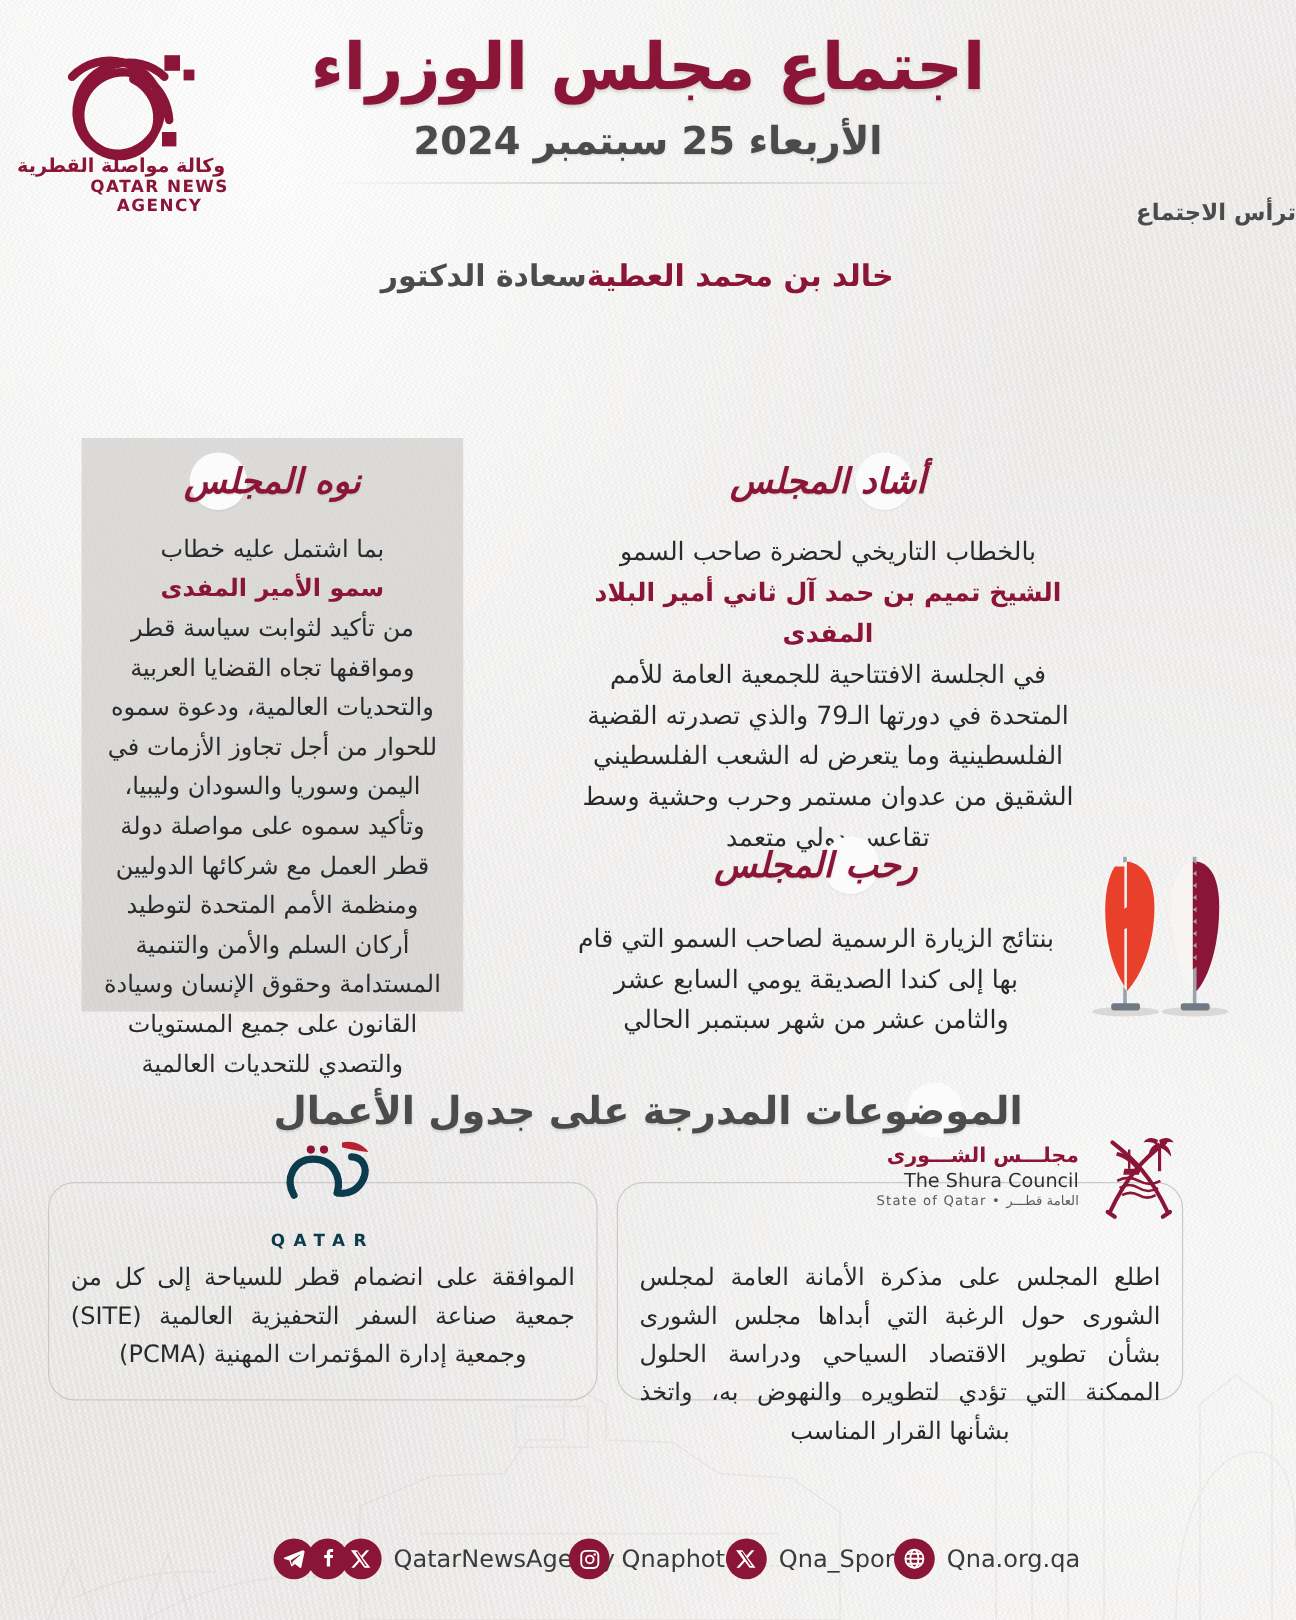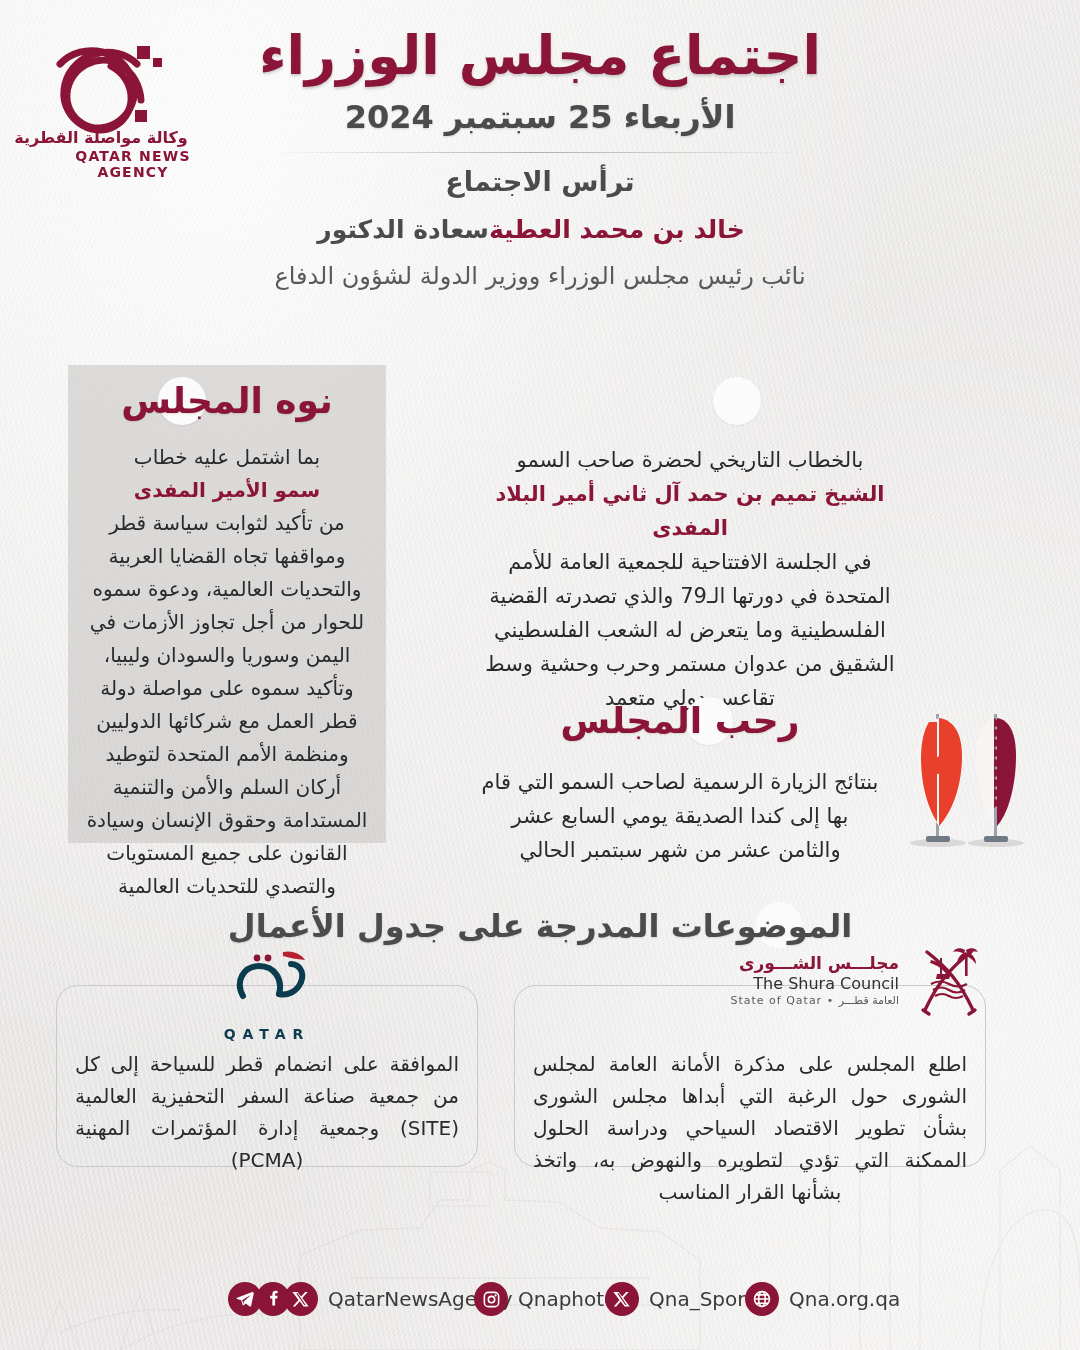"ترأس الاجتماع" .chaired-label { font-size: 27px -> 19px; text-align: center -> right }
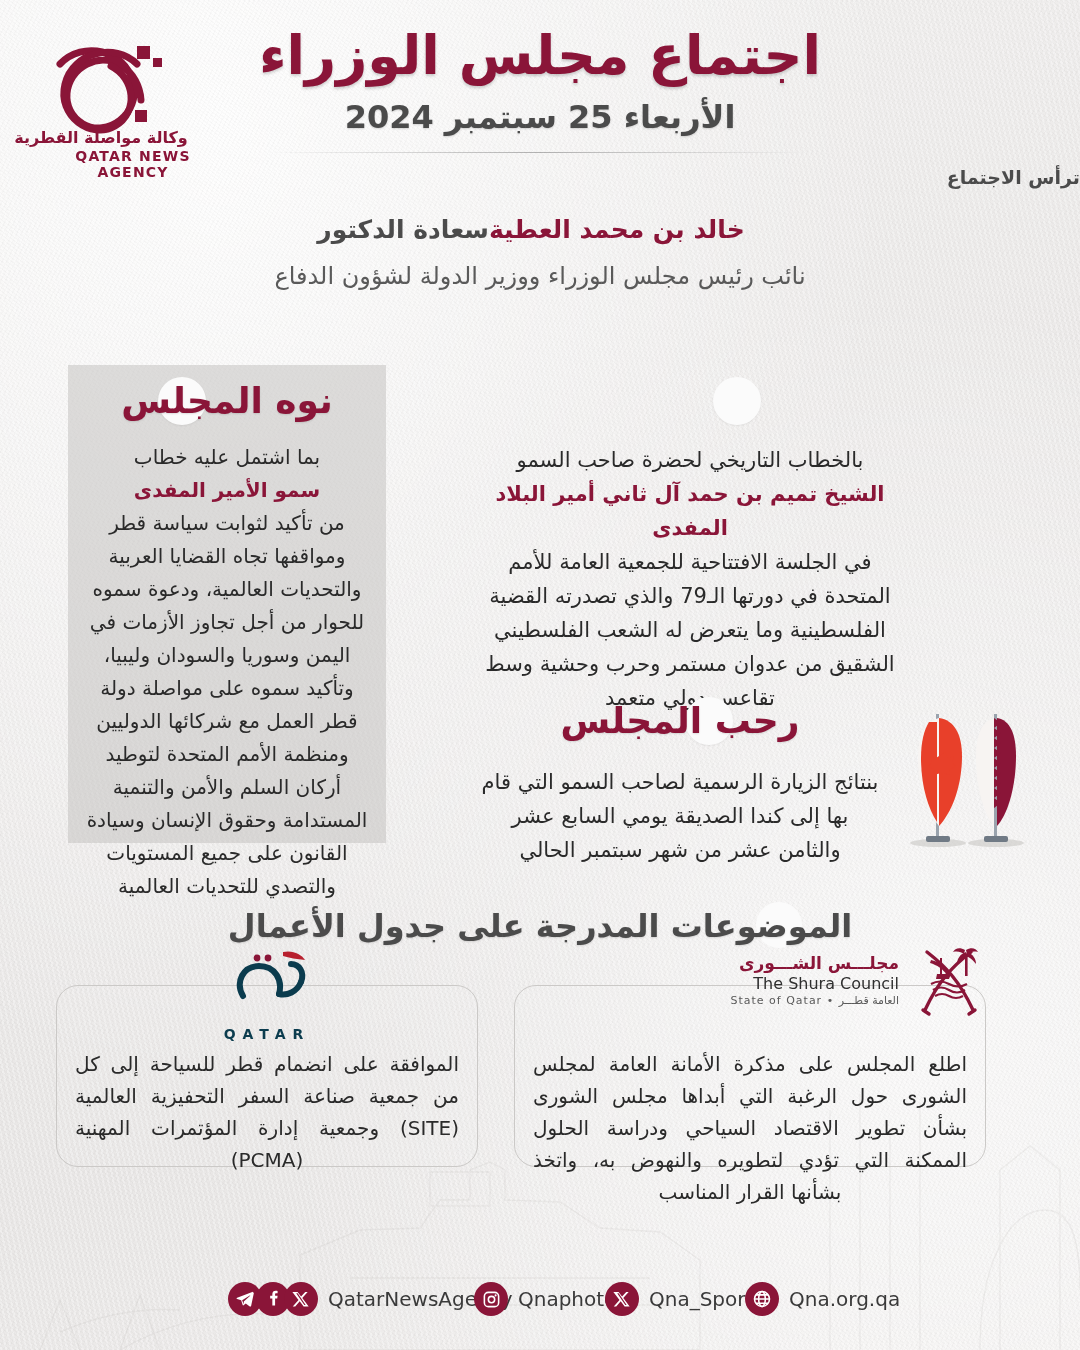"نائب رئيس مجلس الوزراء ووزير" div.chaired-role { html: <div>نائب رئيس مجلس الوزراء ووزير الدولة لشؤون الدفاع</div> -> none }
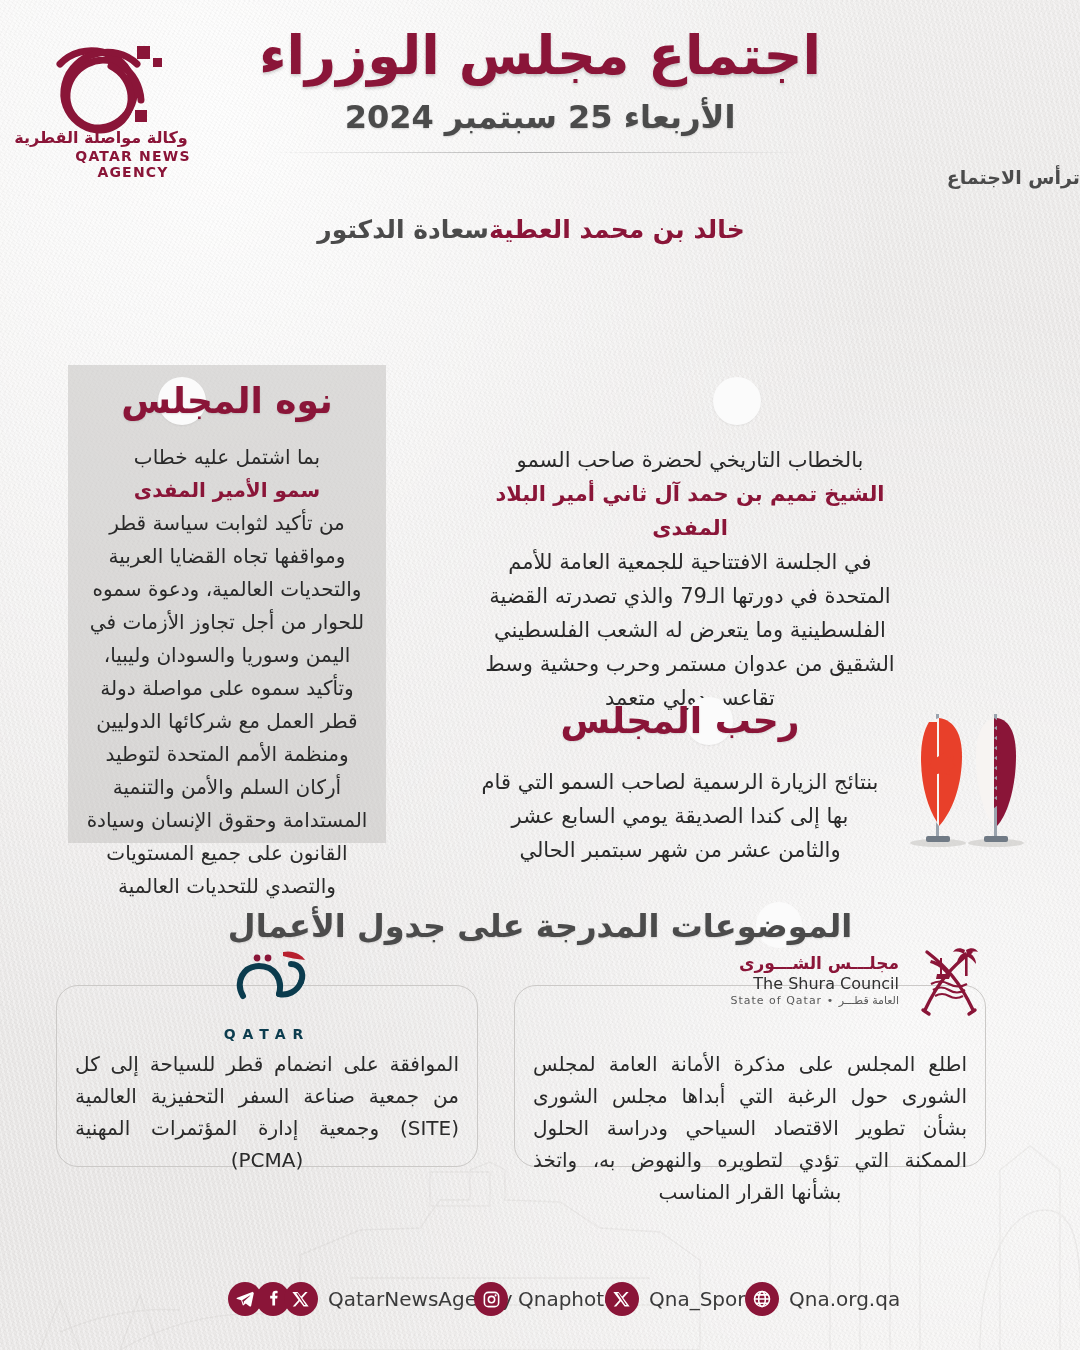"نوه المجلس" .sec-head .htxt { font-size: 36px -> 29px; font-style: none -> italic }
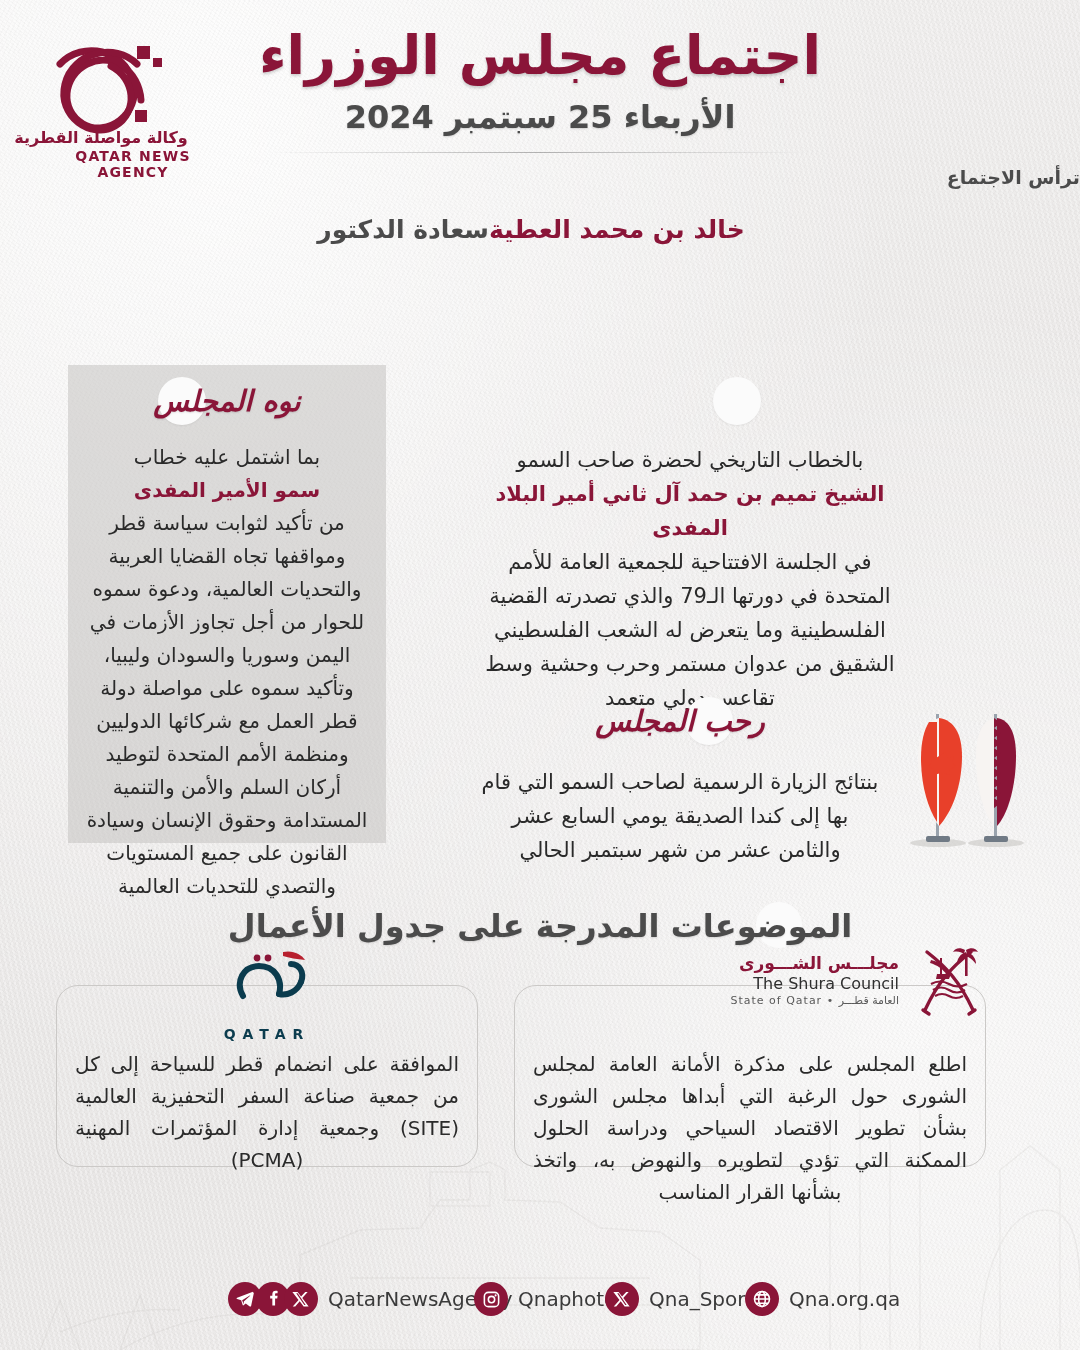"أشاد المجلس" span.htxt { html: none -> <span>أشاد المجلس</span> }
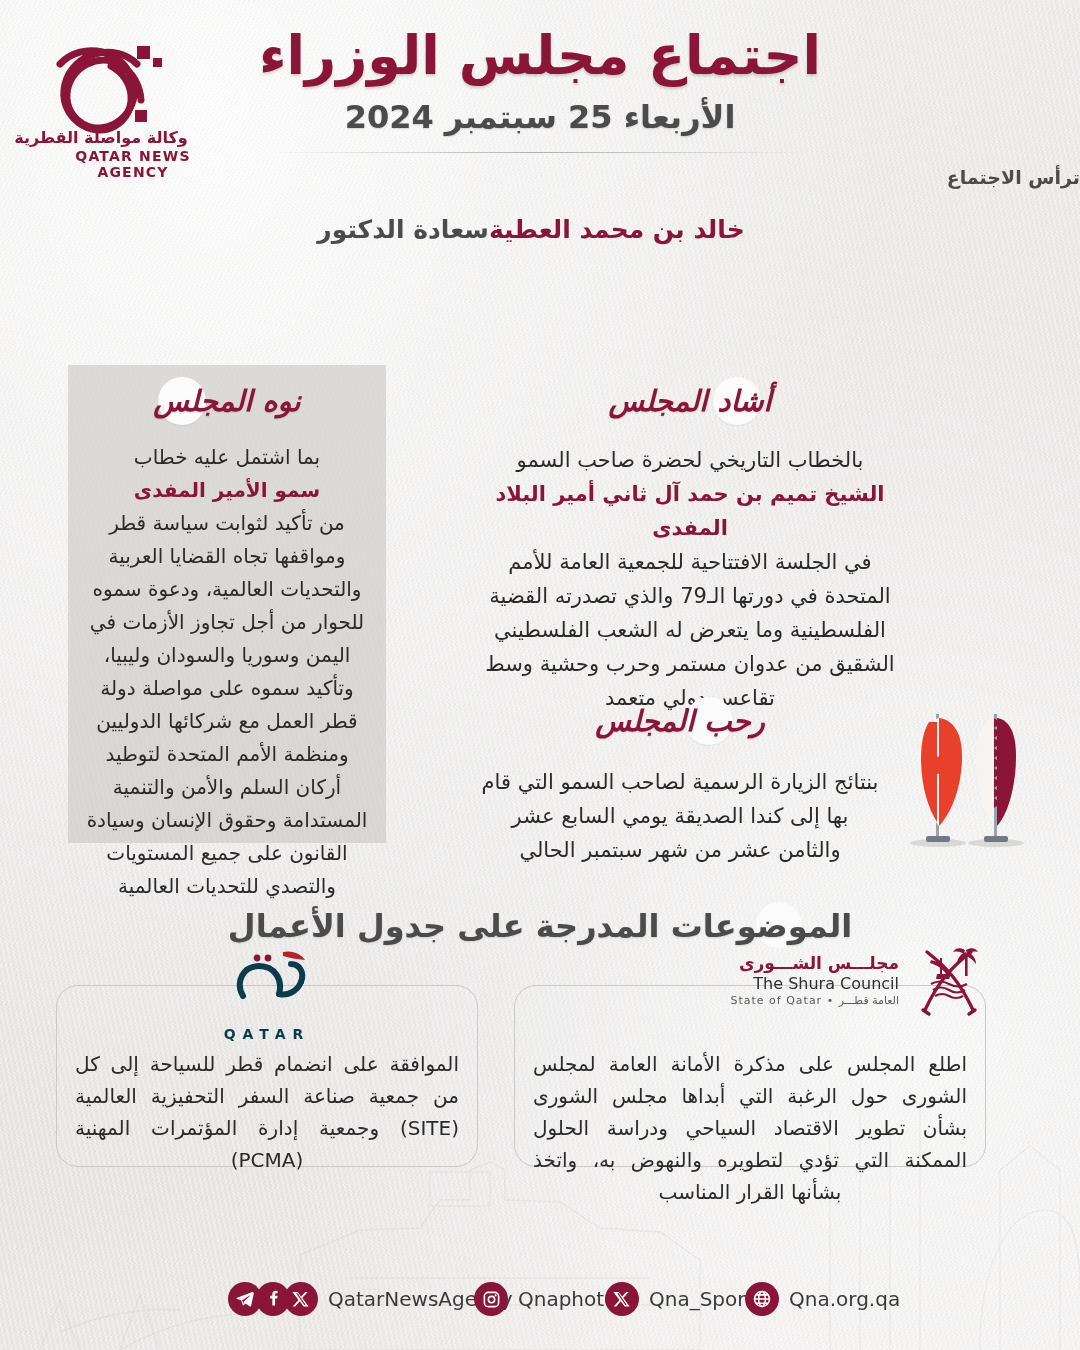"QATAR" #acard-tourism { left: 56px -> 40px; padding-left: none -> 36px }
